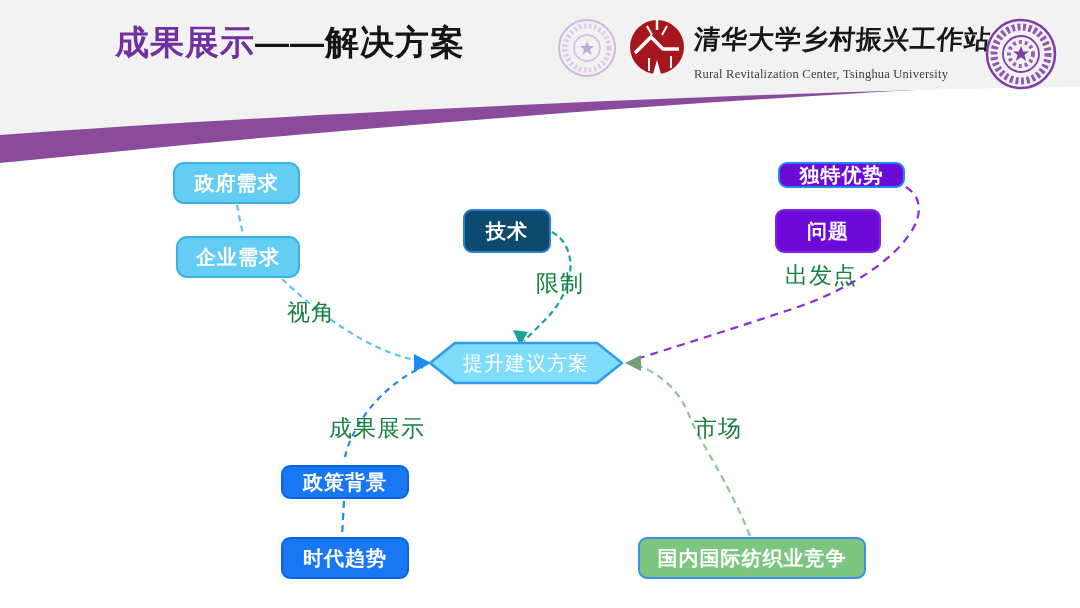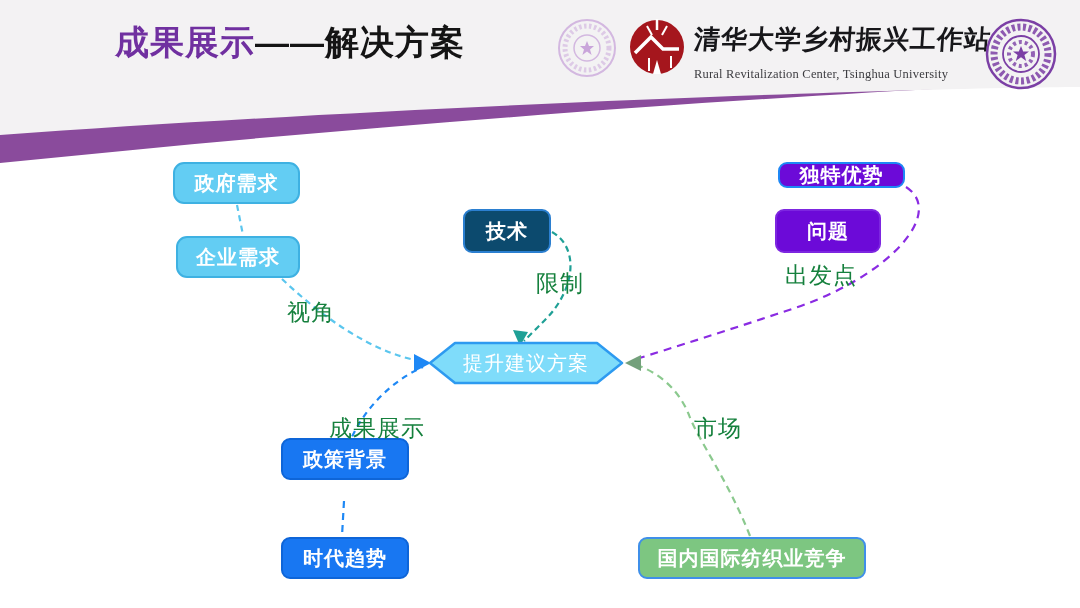"政策背景" div.node { height: 42px -> 34px; top: 438px -> 465px }
